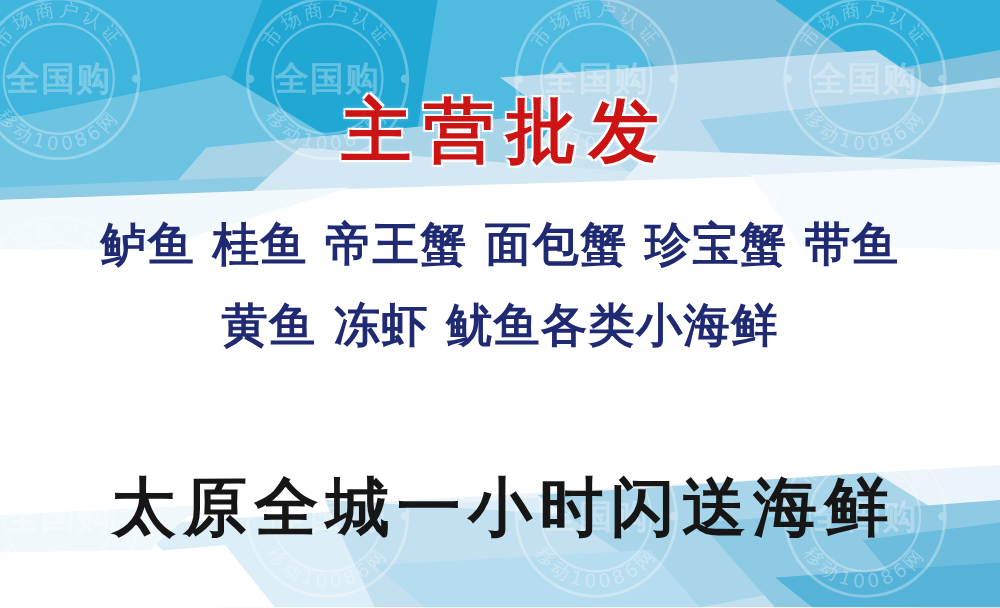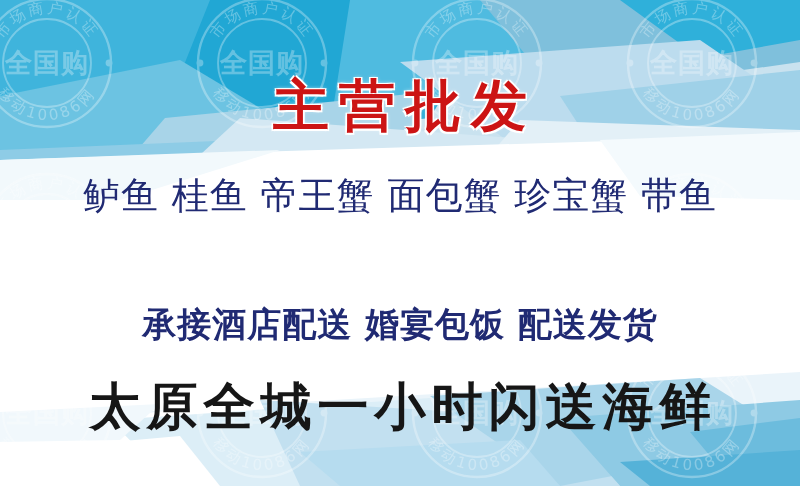"鲈鱼 桂鱼 帝王蟹 面包蟹 珍宝蟹" .prod-line { font-weight: 400 -> 700 }
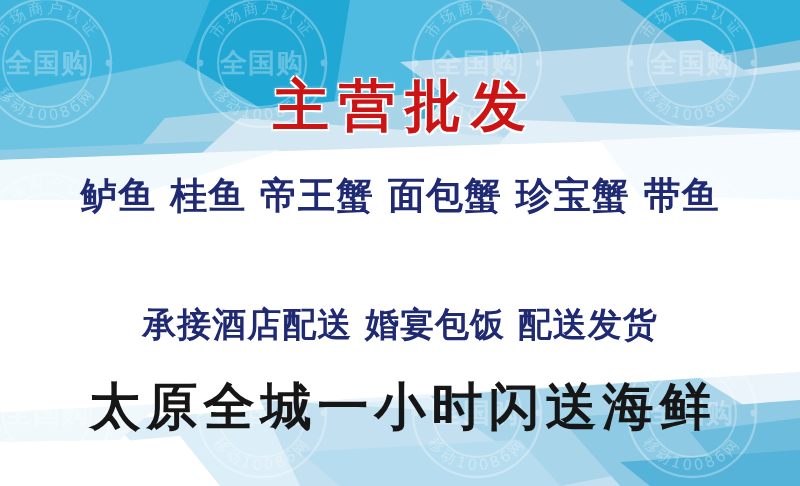"黄鱼 冻虾 鱿鱼各类小海鲜" div.prod-line { html: none -> <div>黄鱼 冻虾 鱿鱼各类小海鲜</div> }
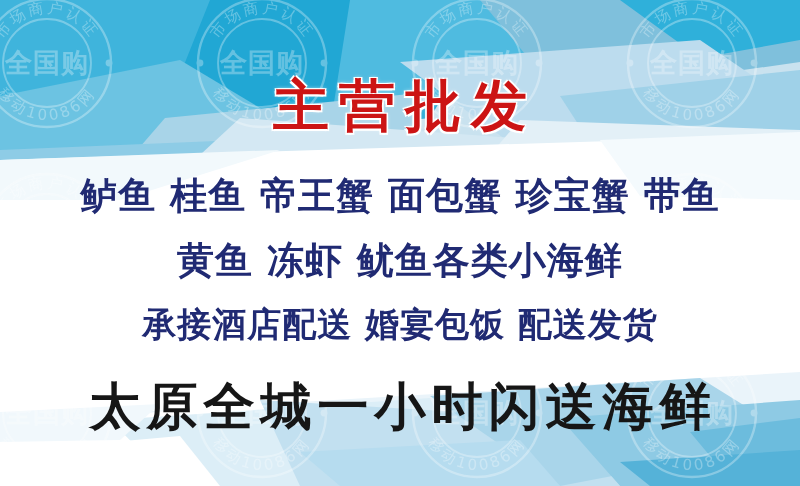"承接酒店配送 婚宴包饭 配送发货" div.service-line { html: <div>承接酒店配送 婚宴包饭 配送发货</div> -> none }
